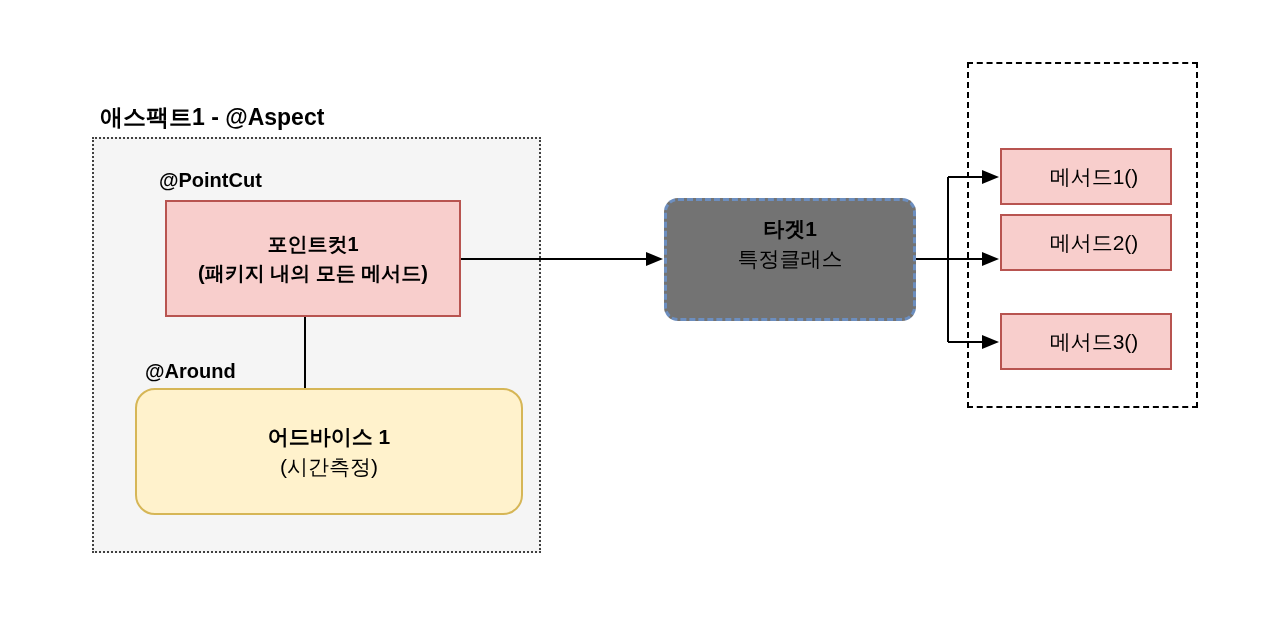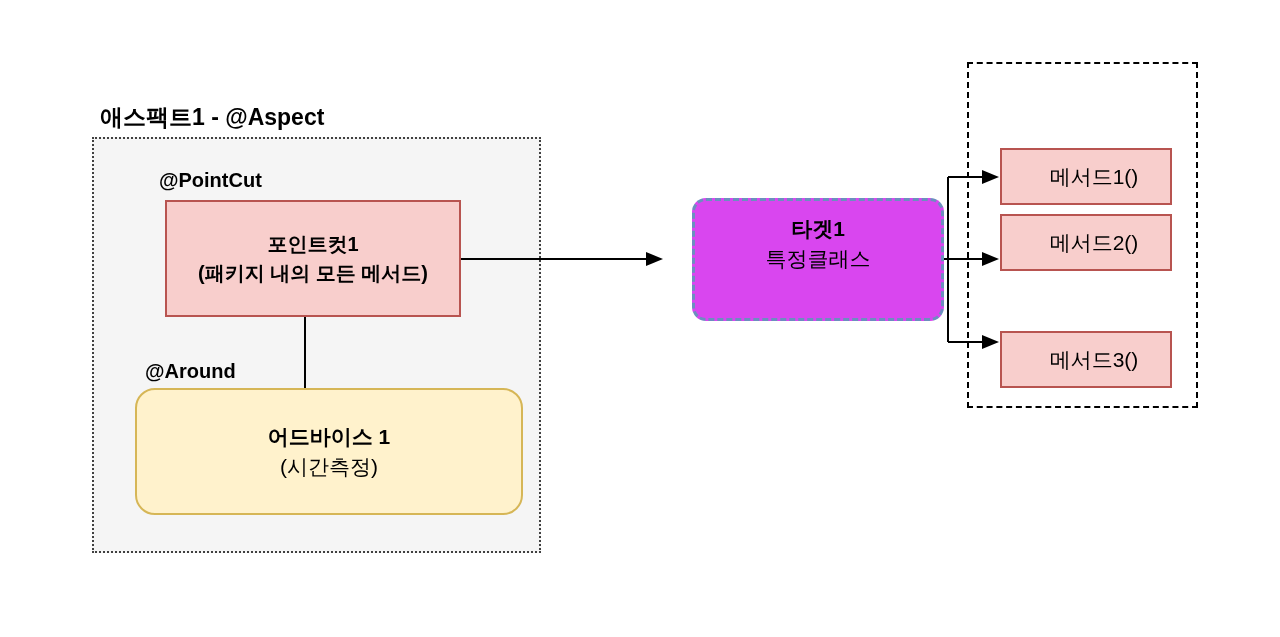"타겟1" div.node { background-color: #d946ef -> #737373; margin-left: 28px -> none }
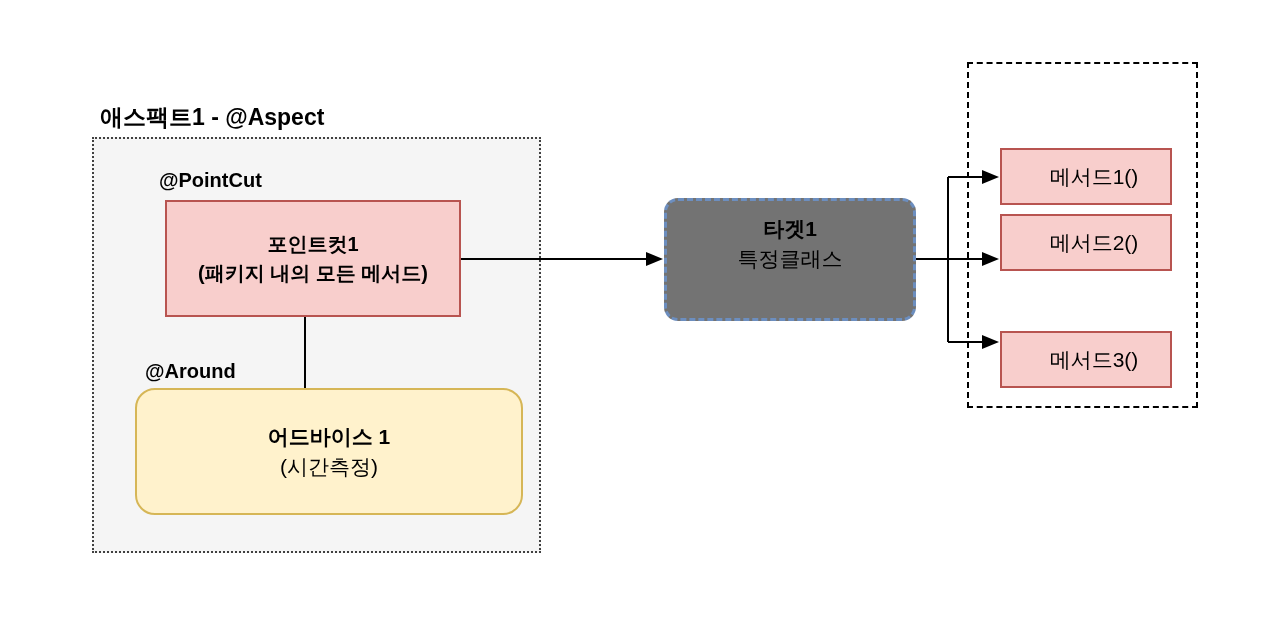"메서드3()" .method-3 { top: 331px -> 313px }
